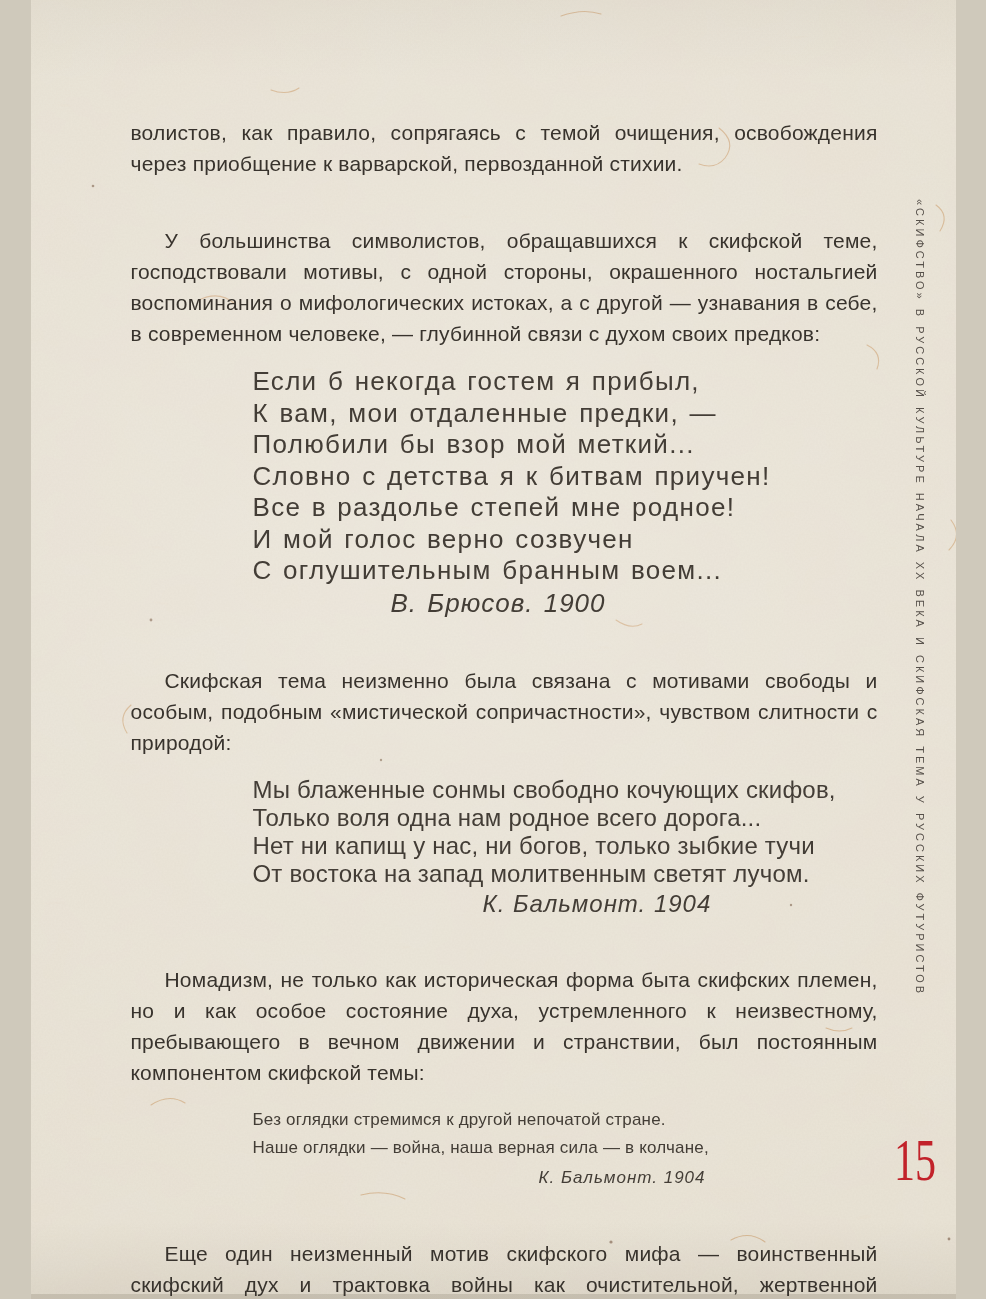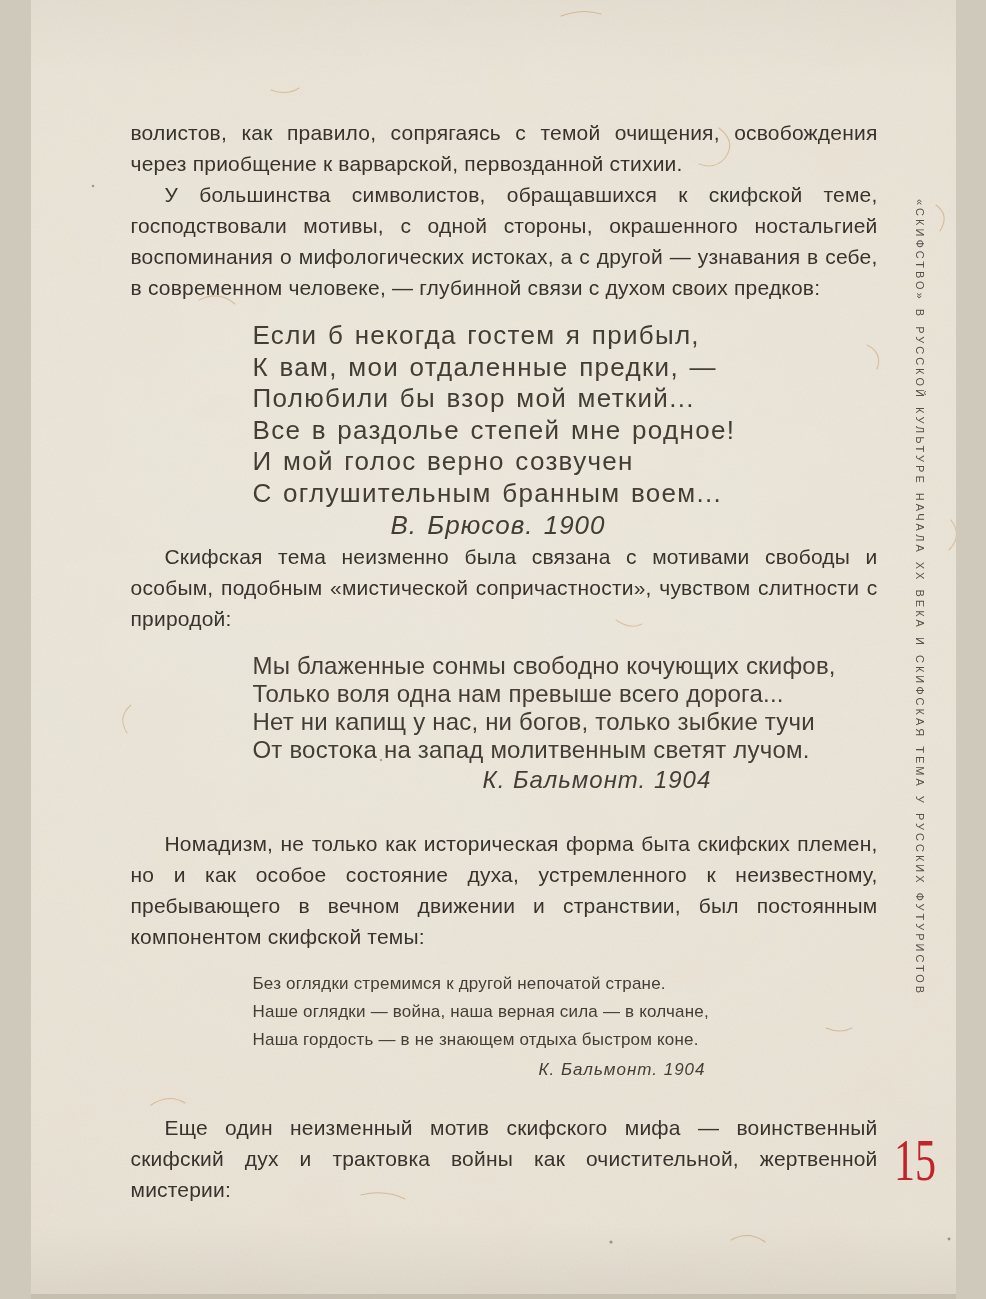"У большинства символистов, обращавшихся" .para.indent { margin-top: none -> 46px }
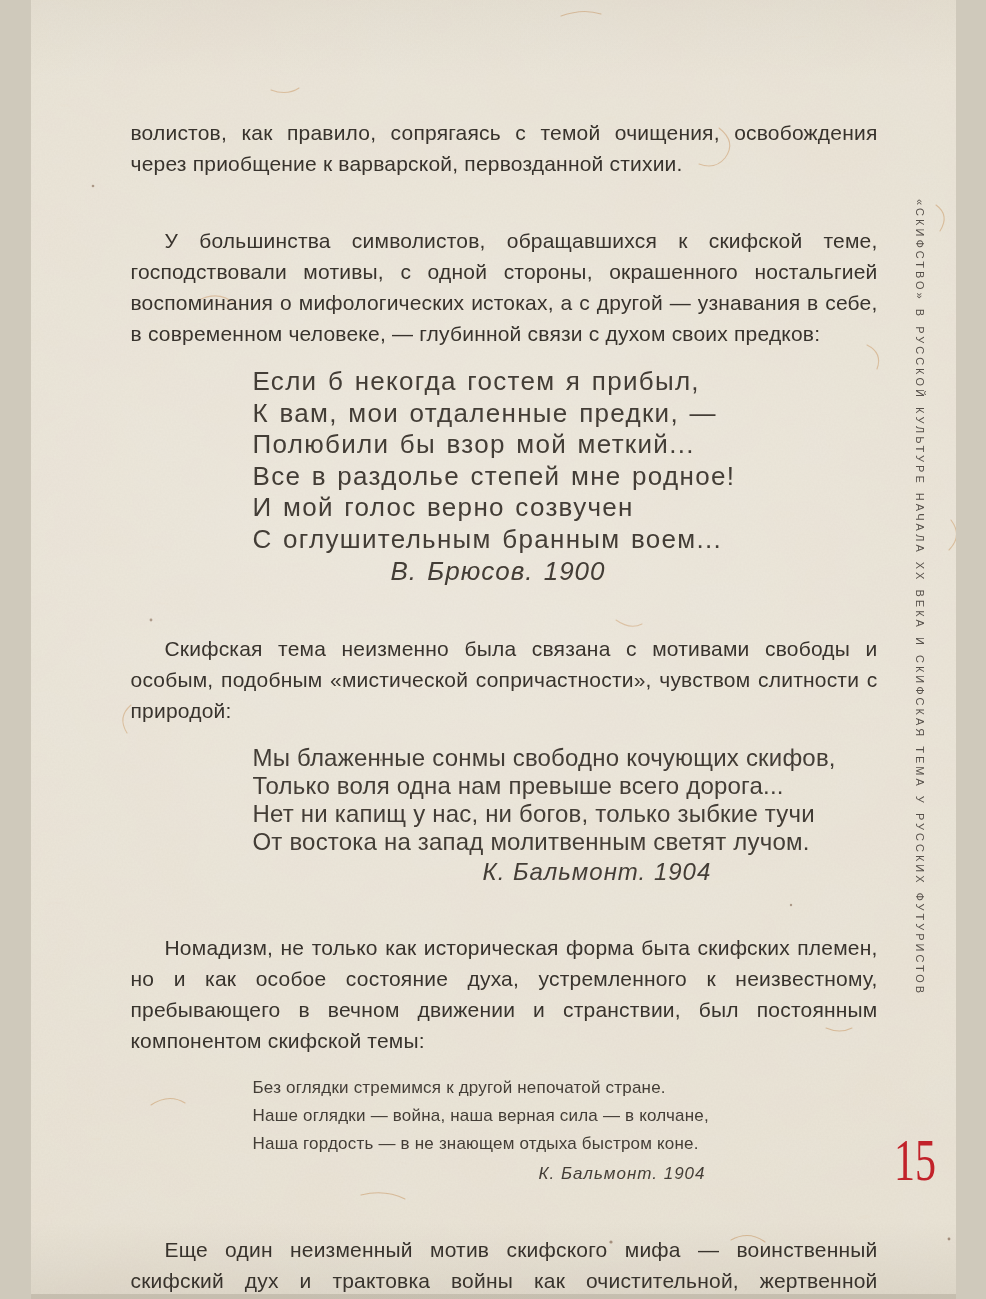"Словно с детства я к" div.poem-line { html: none -> <div>Словно с детства я к битвам приучен!</div> }
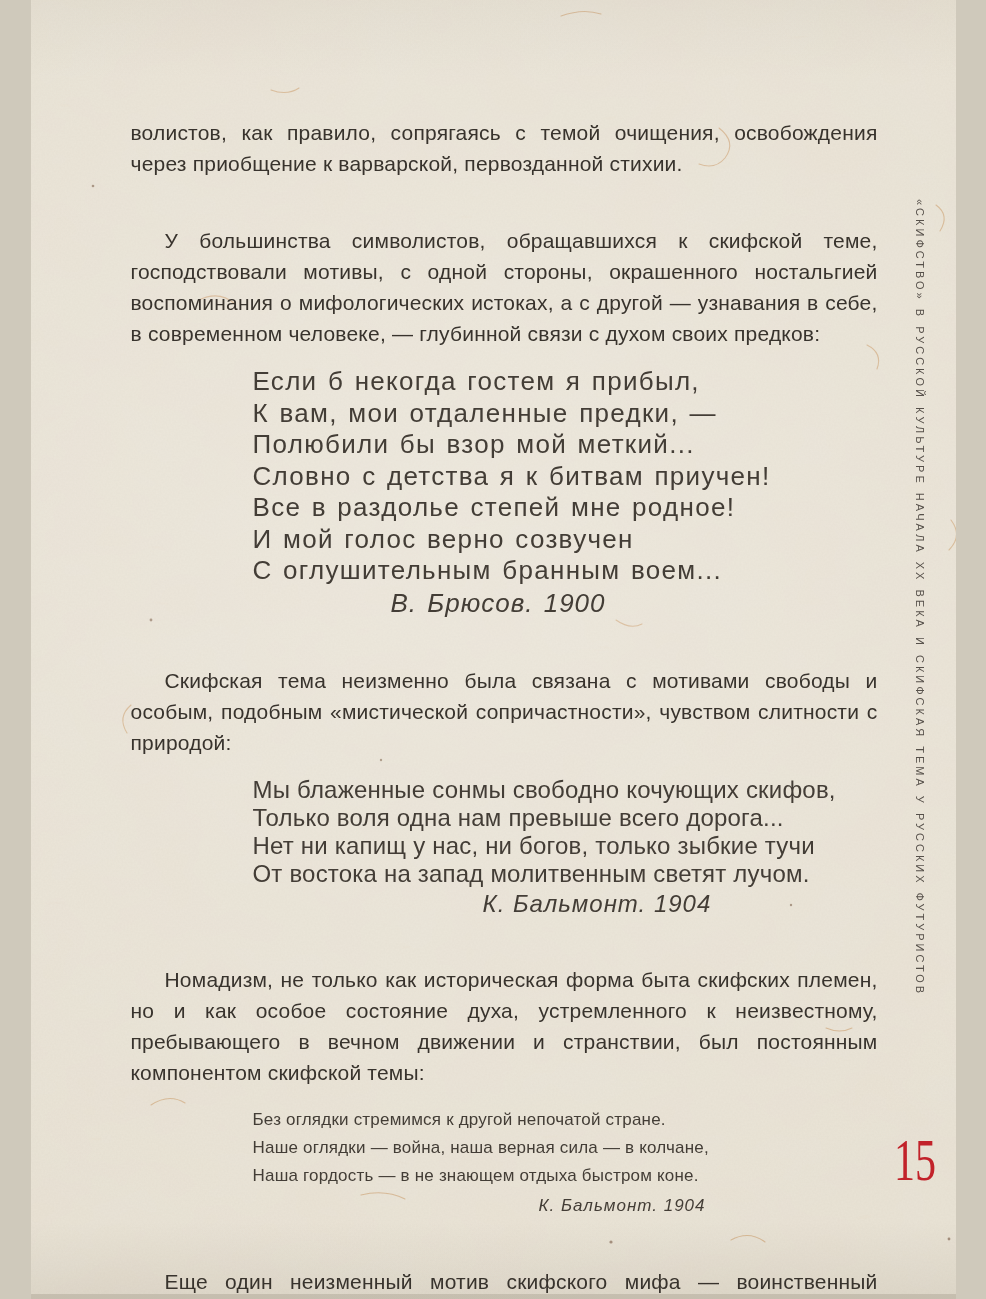"Только воля одна нам превыше" div.poem-line { text: превыше -> родное }
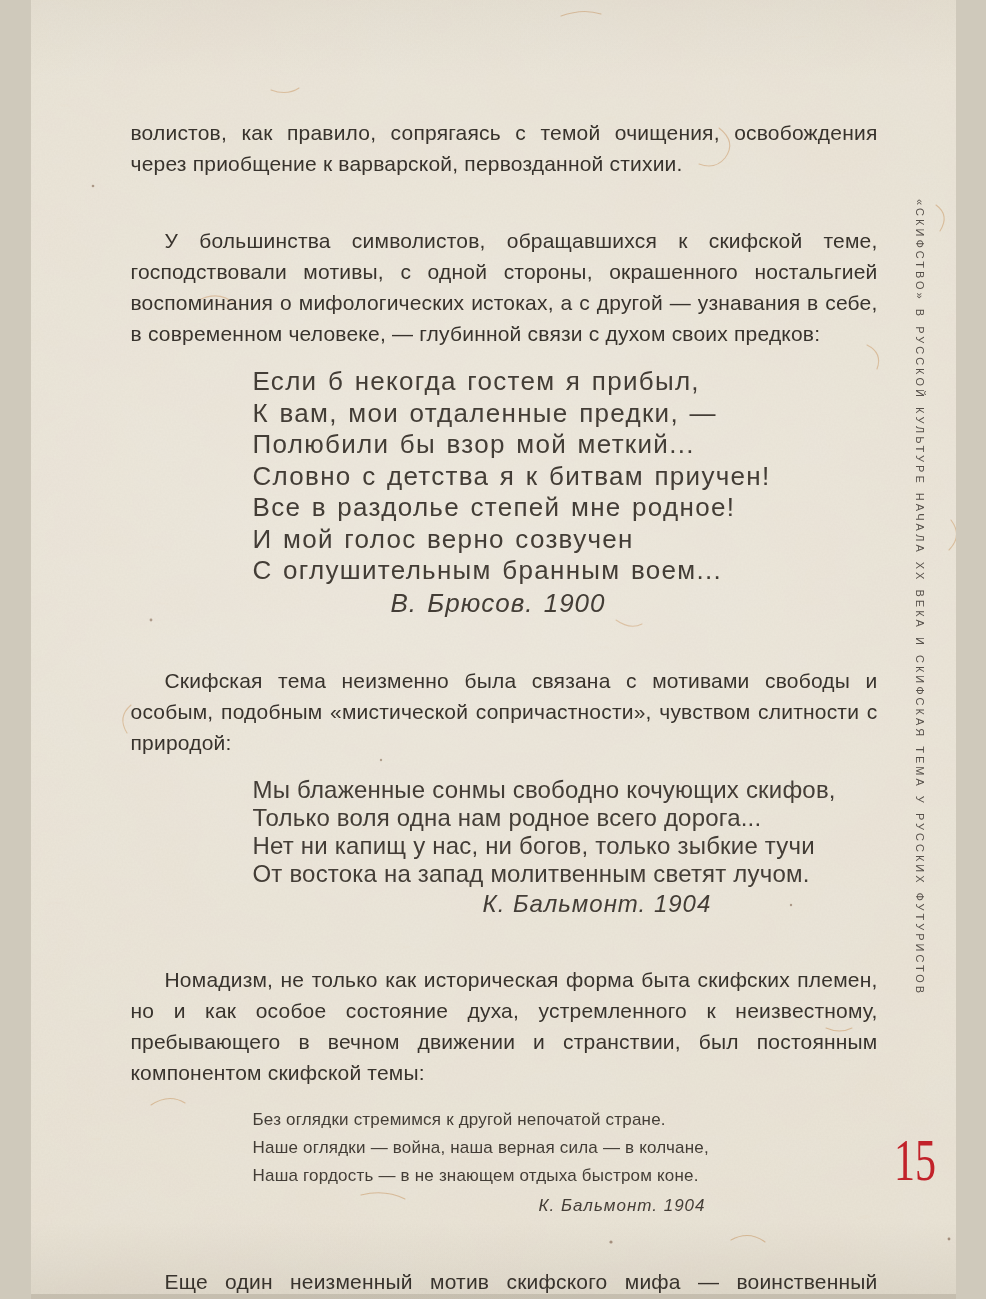"Наша гордость — в не" div.poem-line { html: <div>Наша гордость — в не знающем отдыха быстром коне.</div> -> none }
